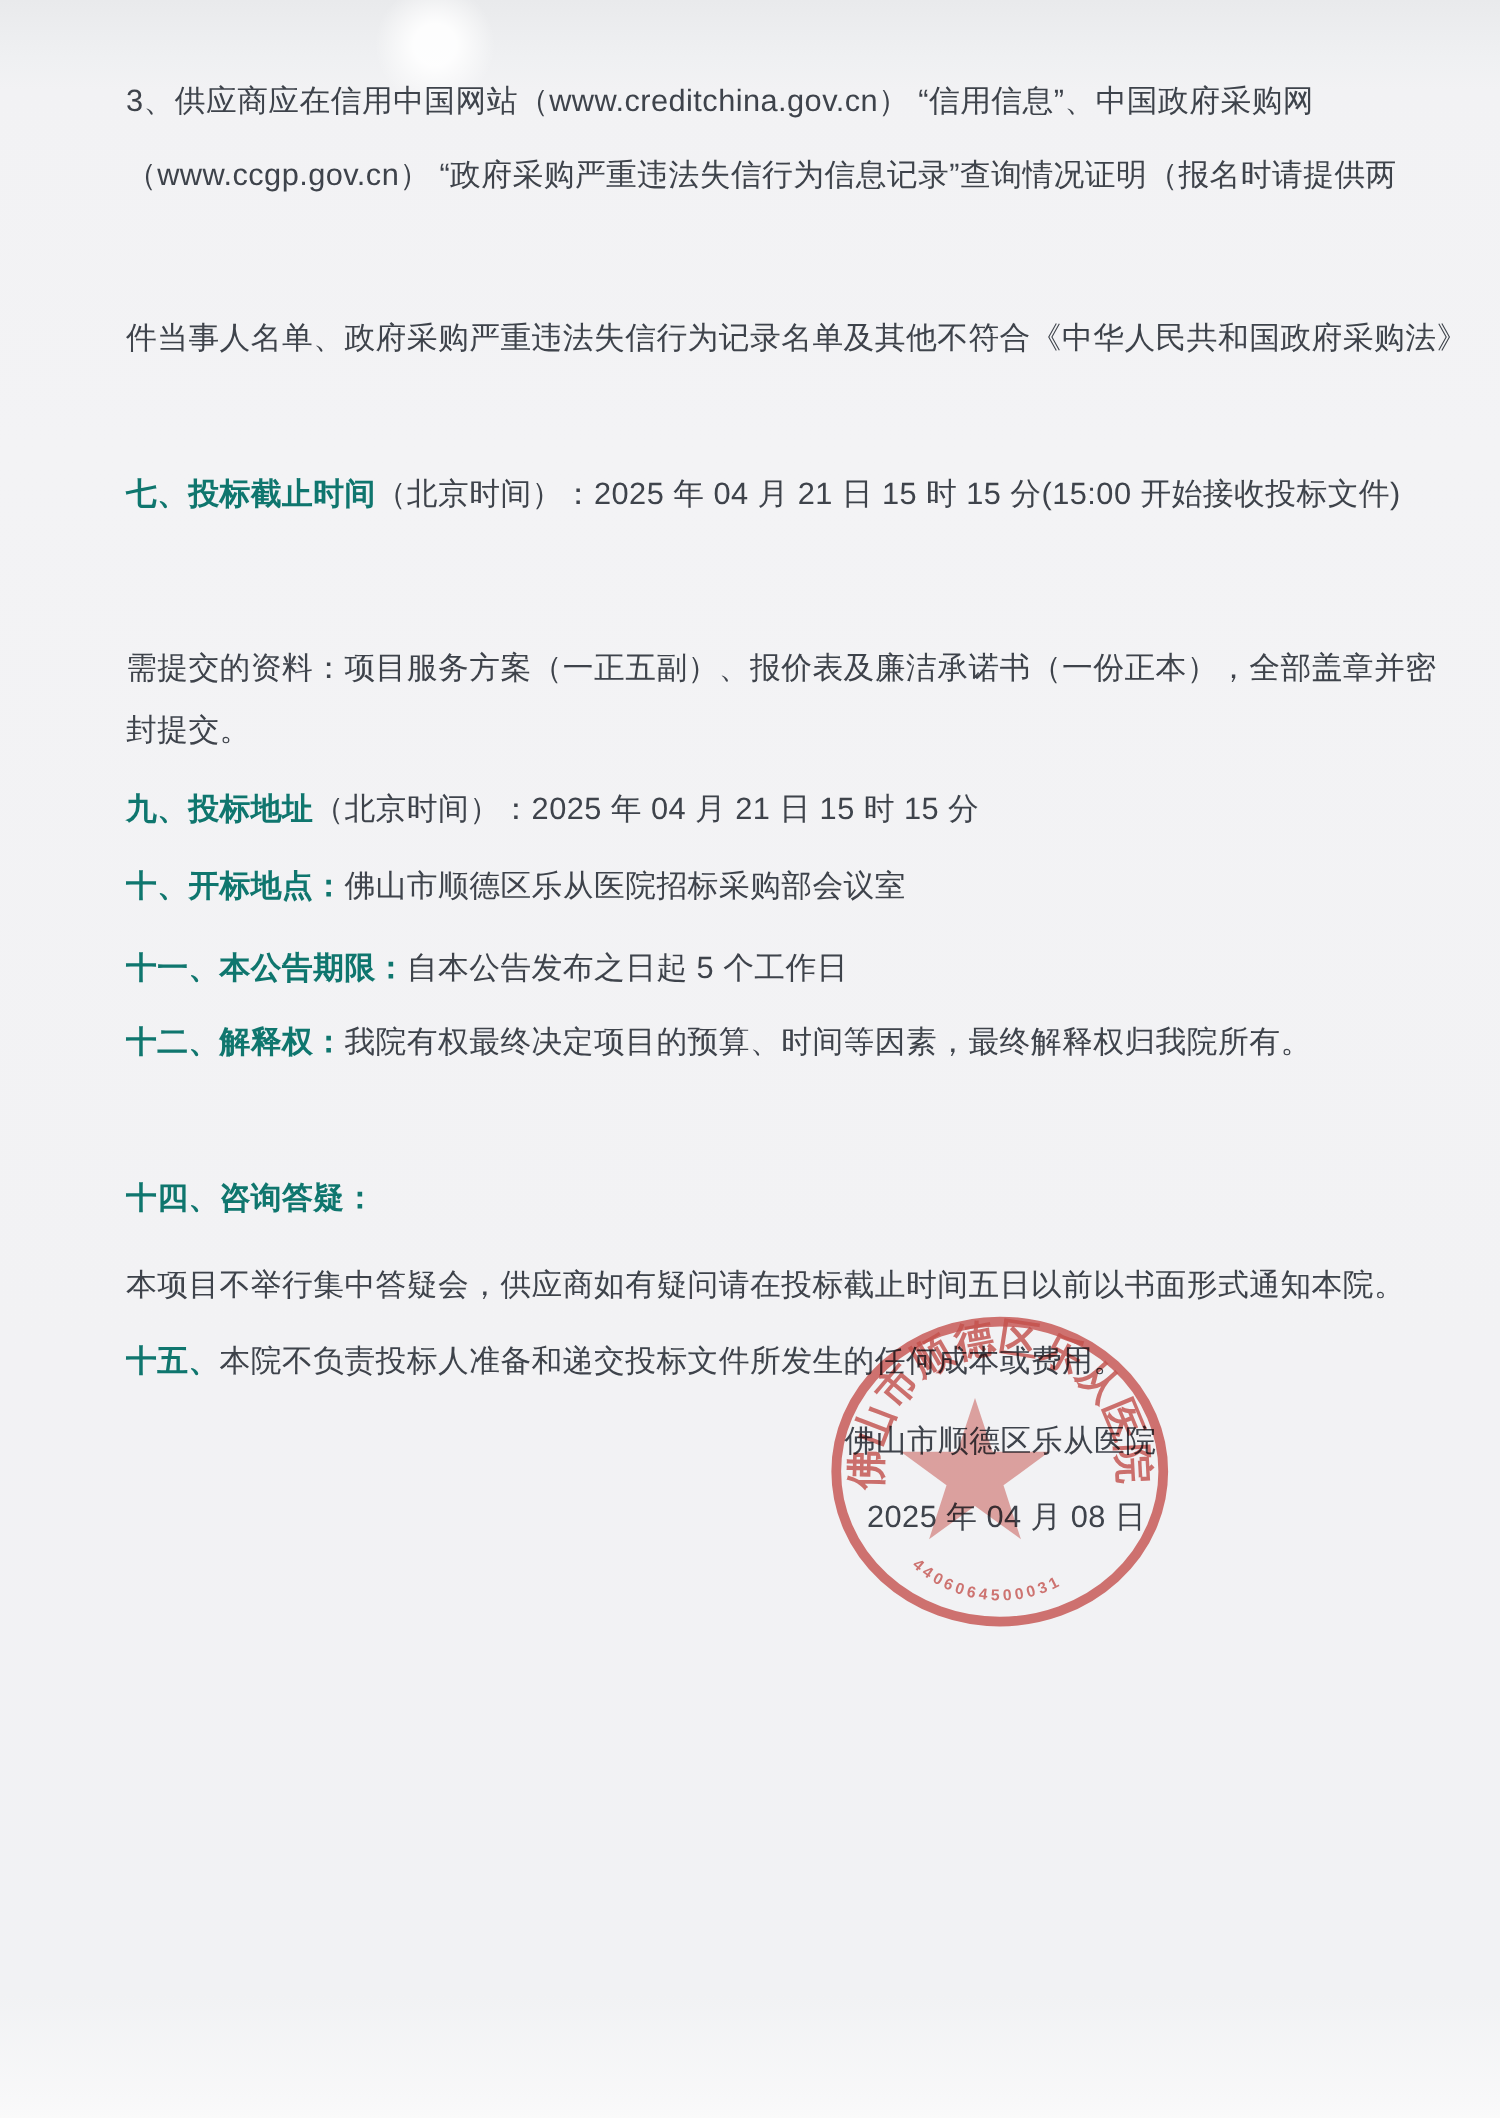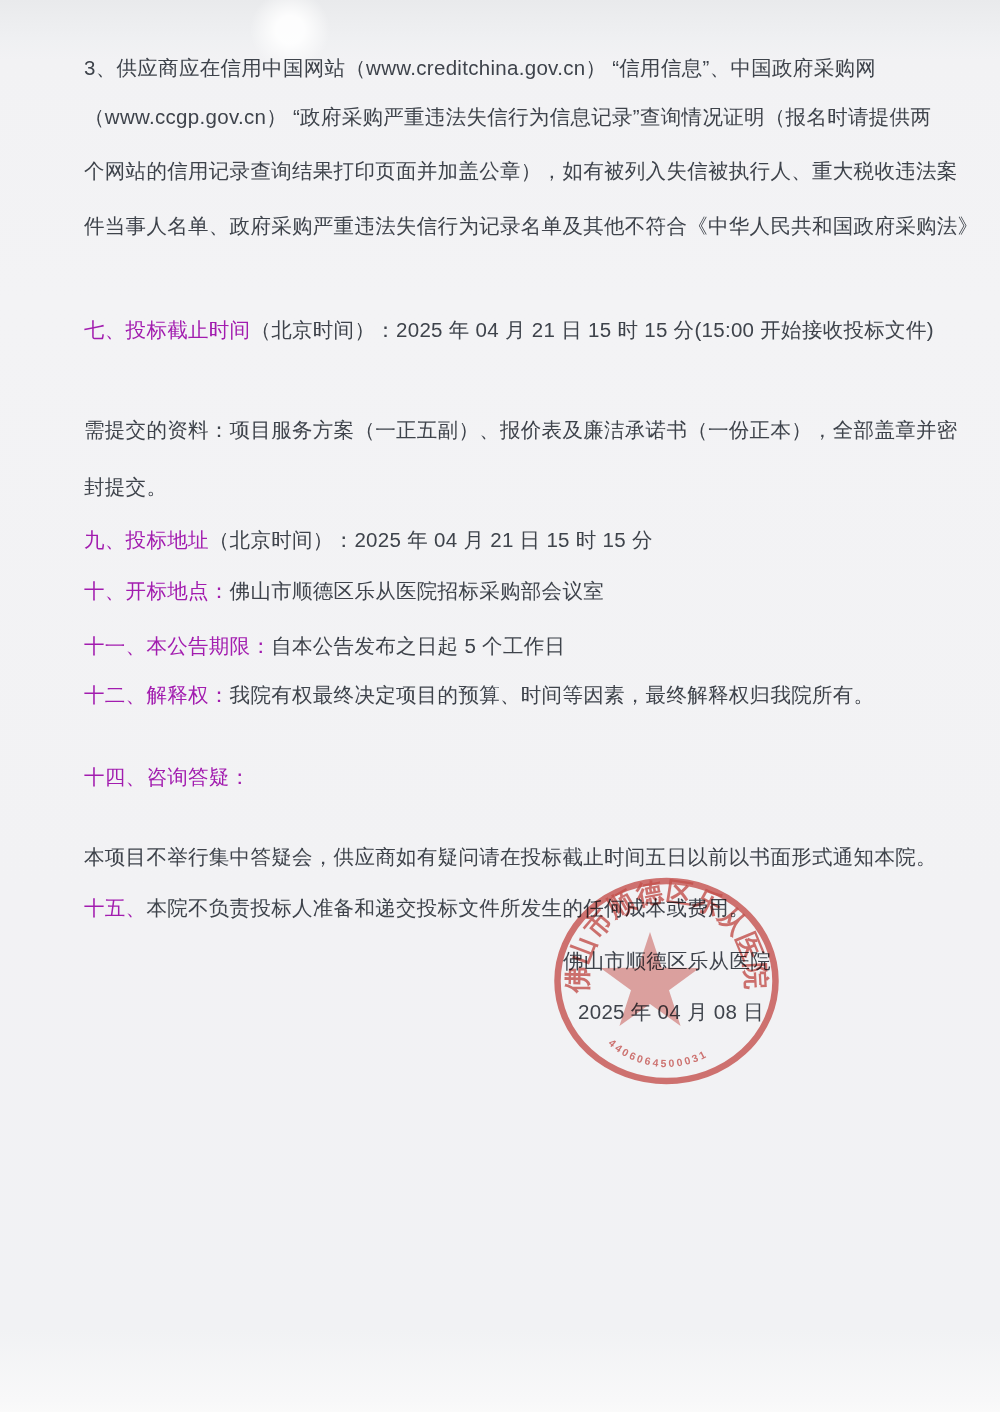"个网站的信用记录查询结果打印页面并加盖公章），如有被列入失信被执行人、重大税收违" div.doc-line { html: <div><b></b><span>个网站的信用记录查询结果打印页面并加盖公章），如有被列入失信被执行人、重大税收违法案</span></div> -> none }
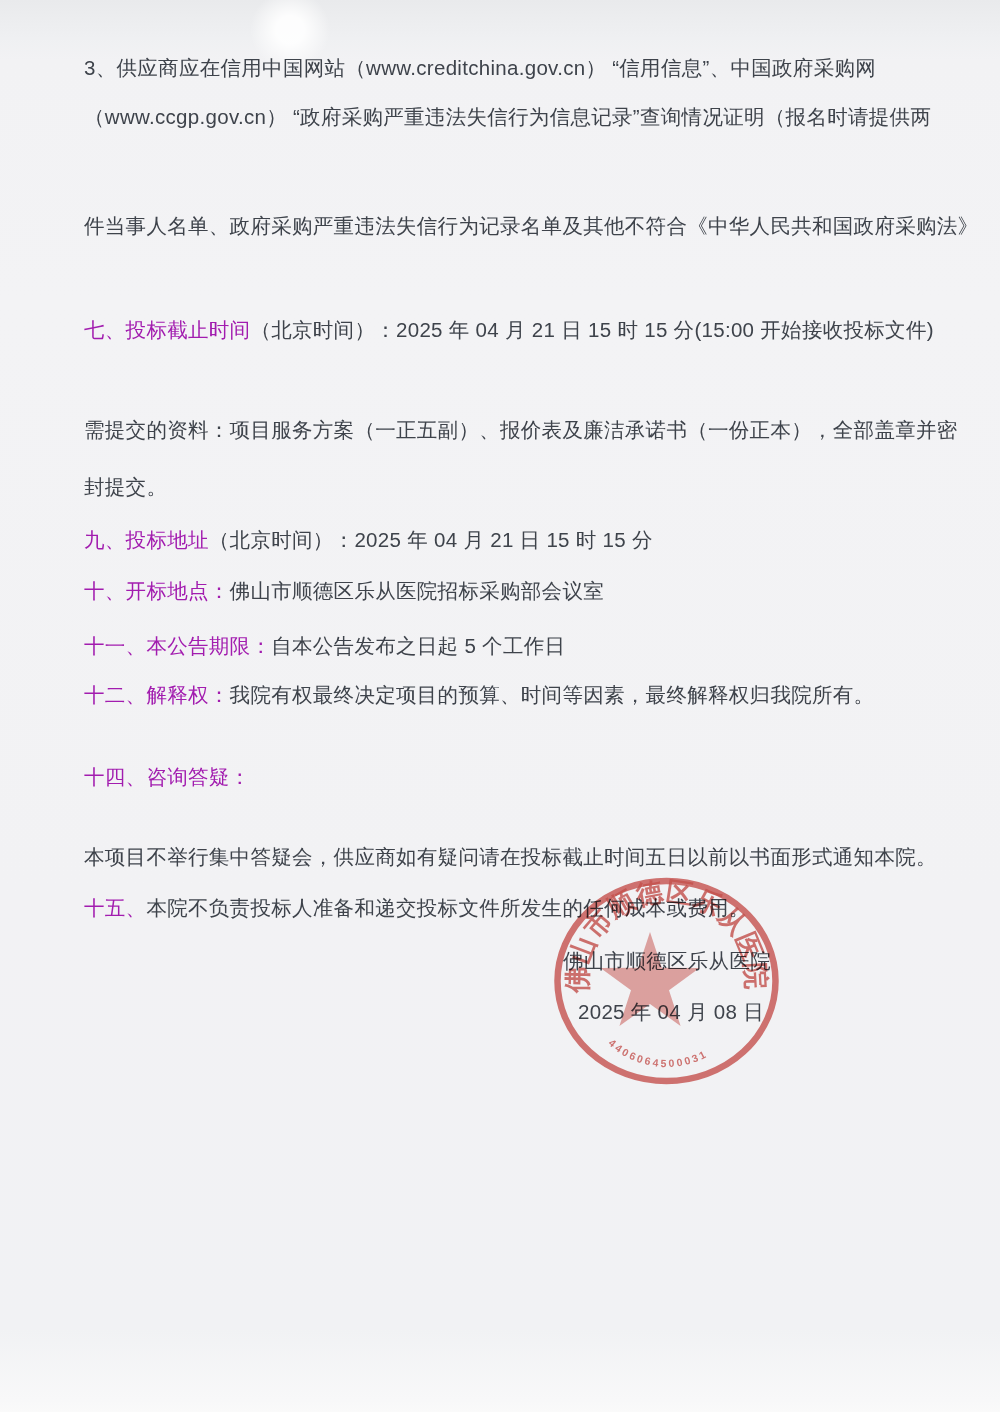"七、投标截止时间" .doc-line b { color: #a21caf -> #0f766e; font-weight: 400 -> 700 }
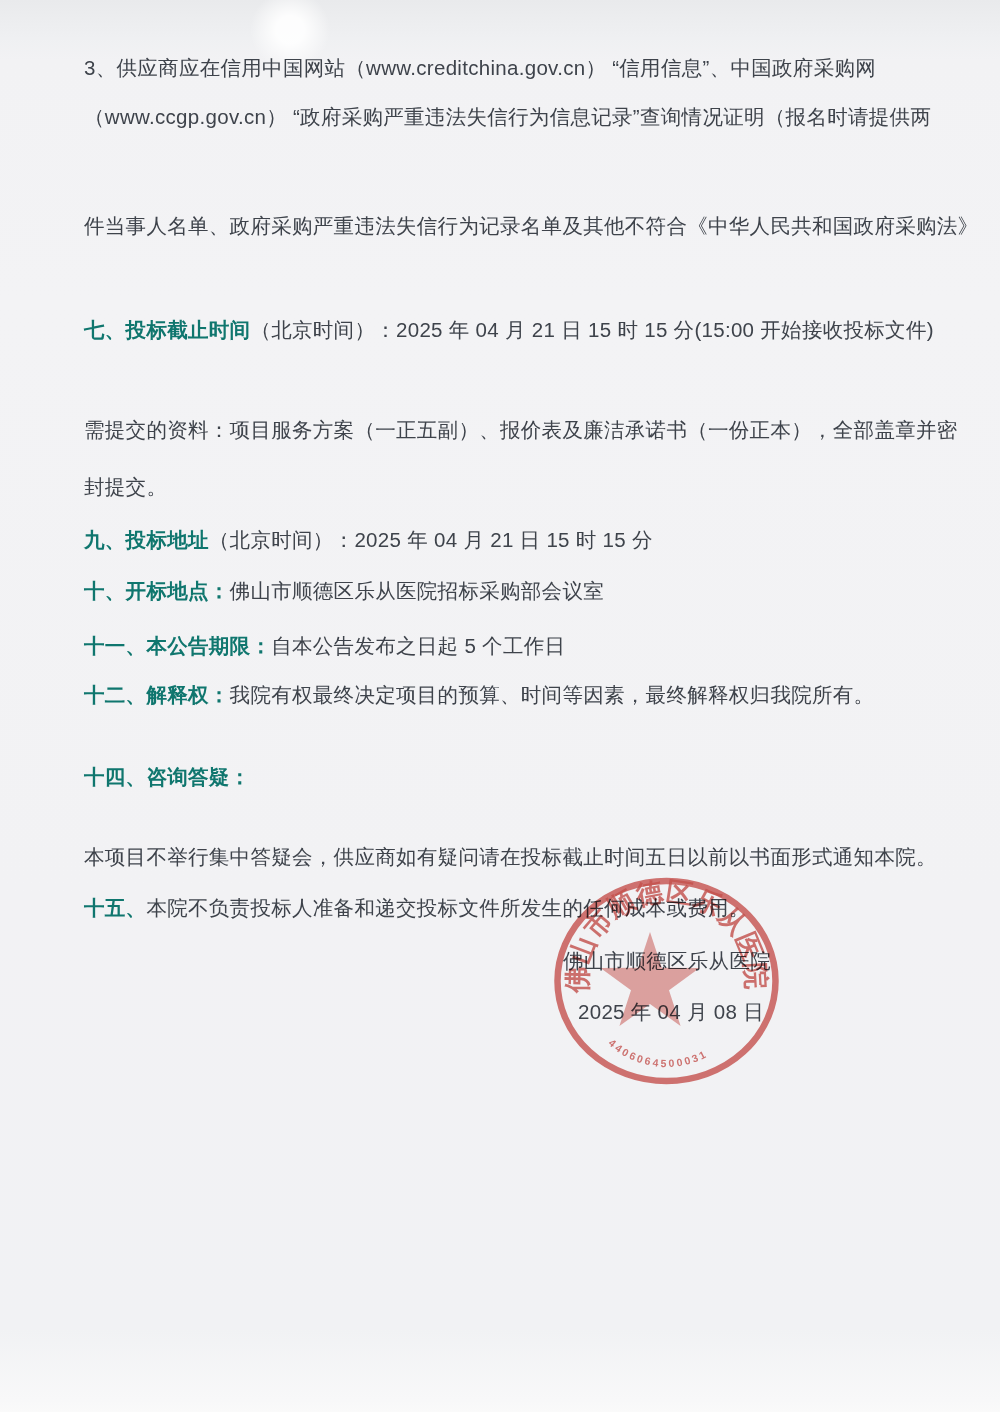"需提交的资料：项目服务方案（一正五副）、报价表及廉洁承诺书（一份正本），全部盖章" div.doc-line { top: 414px -> 430px }
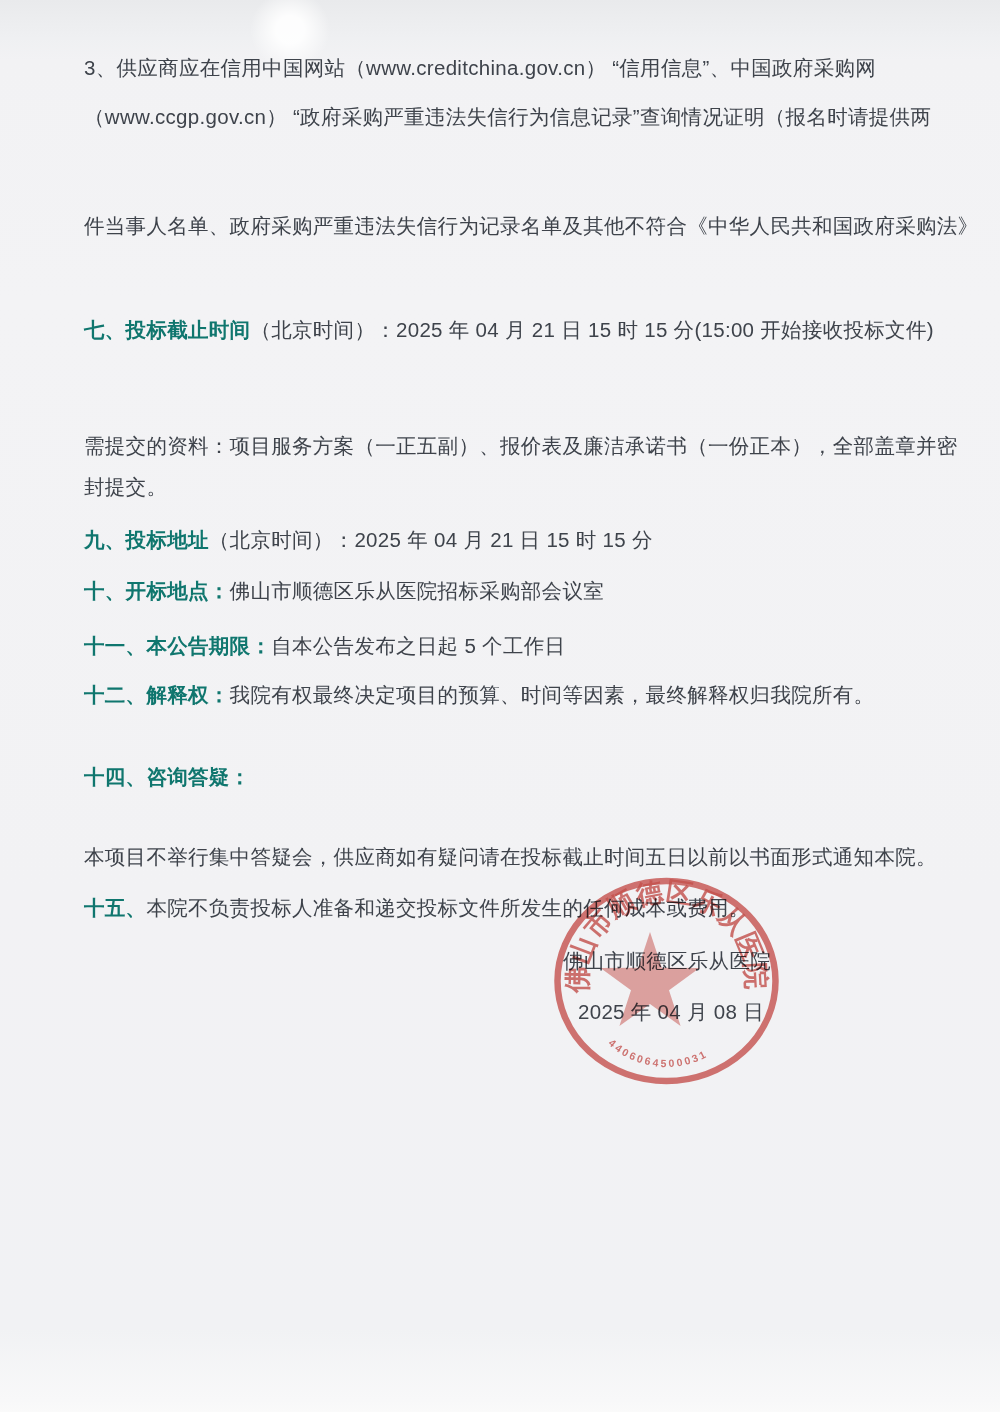"十四、咨询答疑：" div.doc-line { top: 761px -> 783px }
